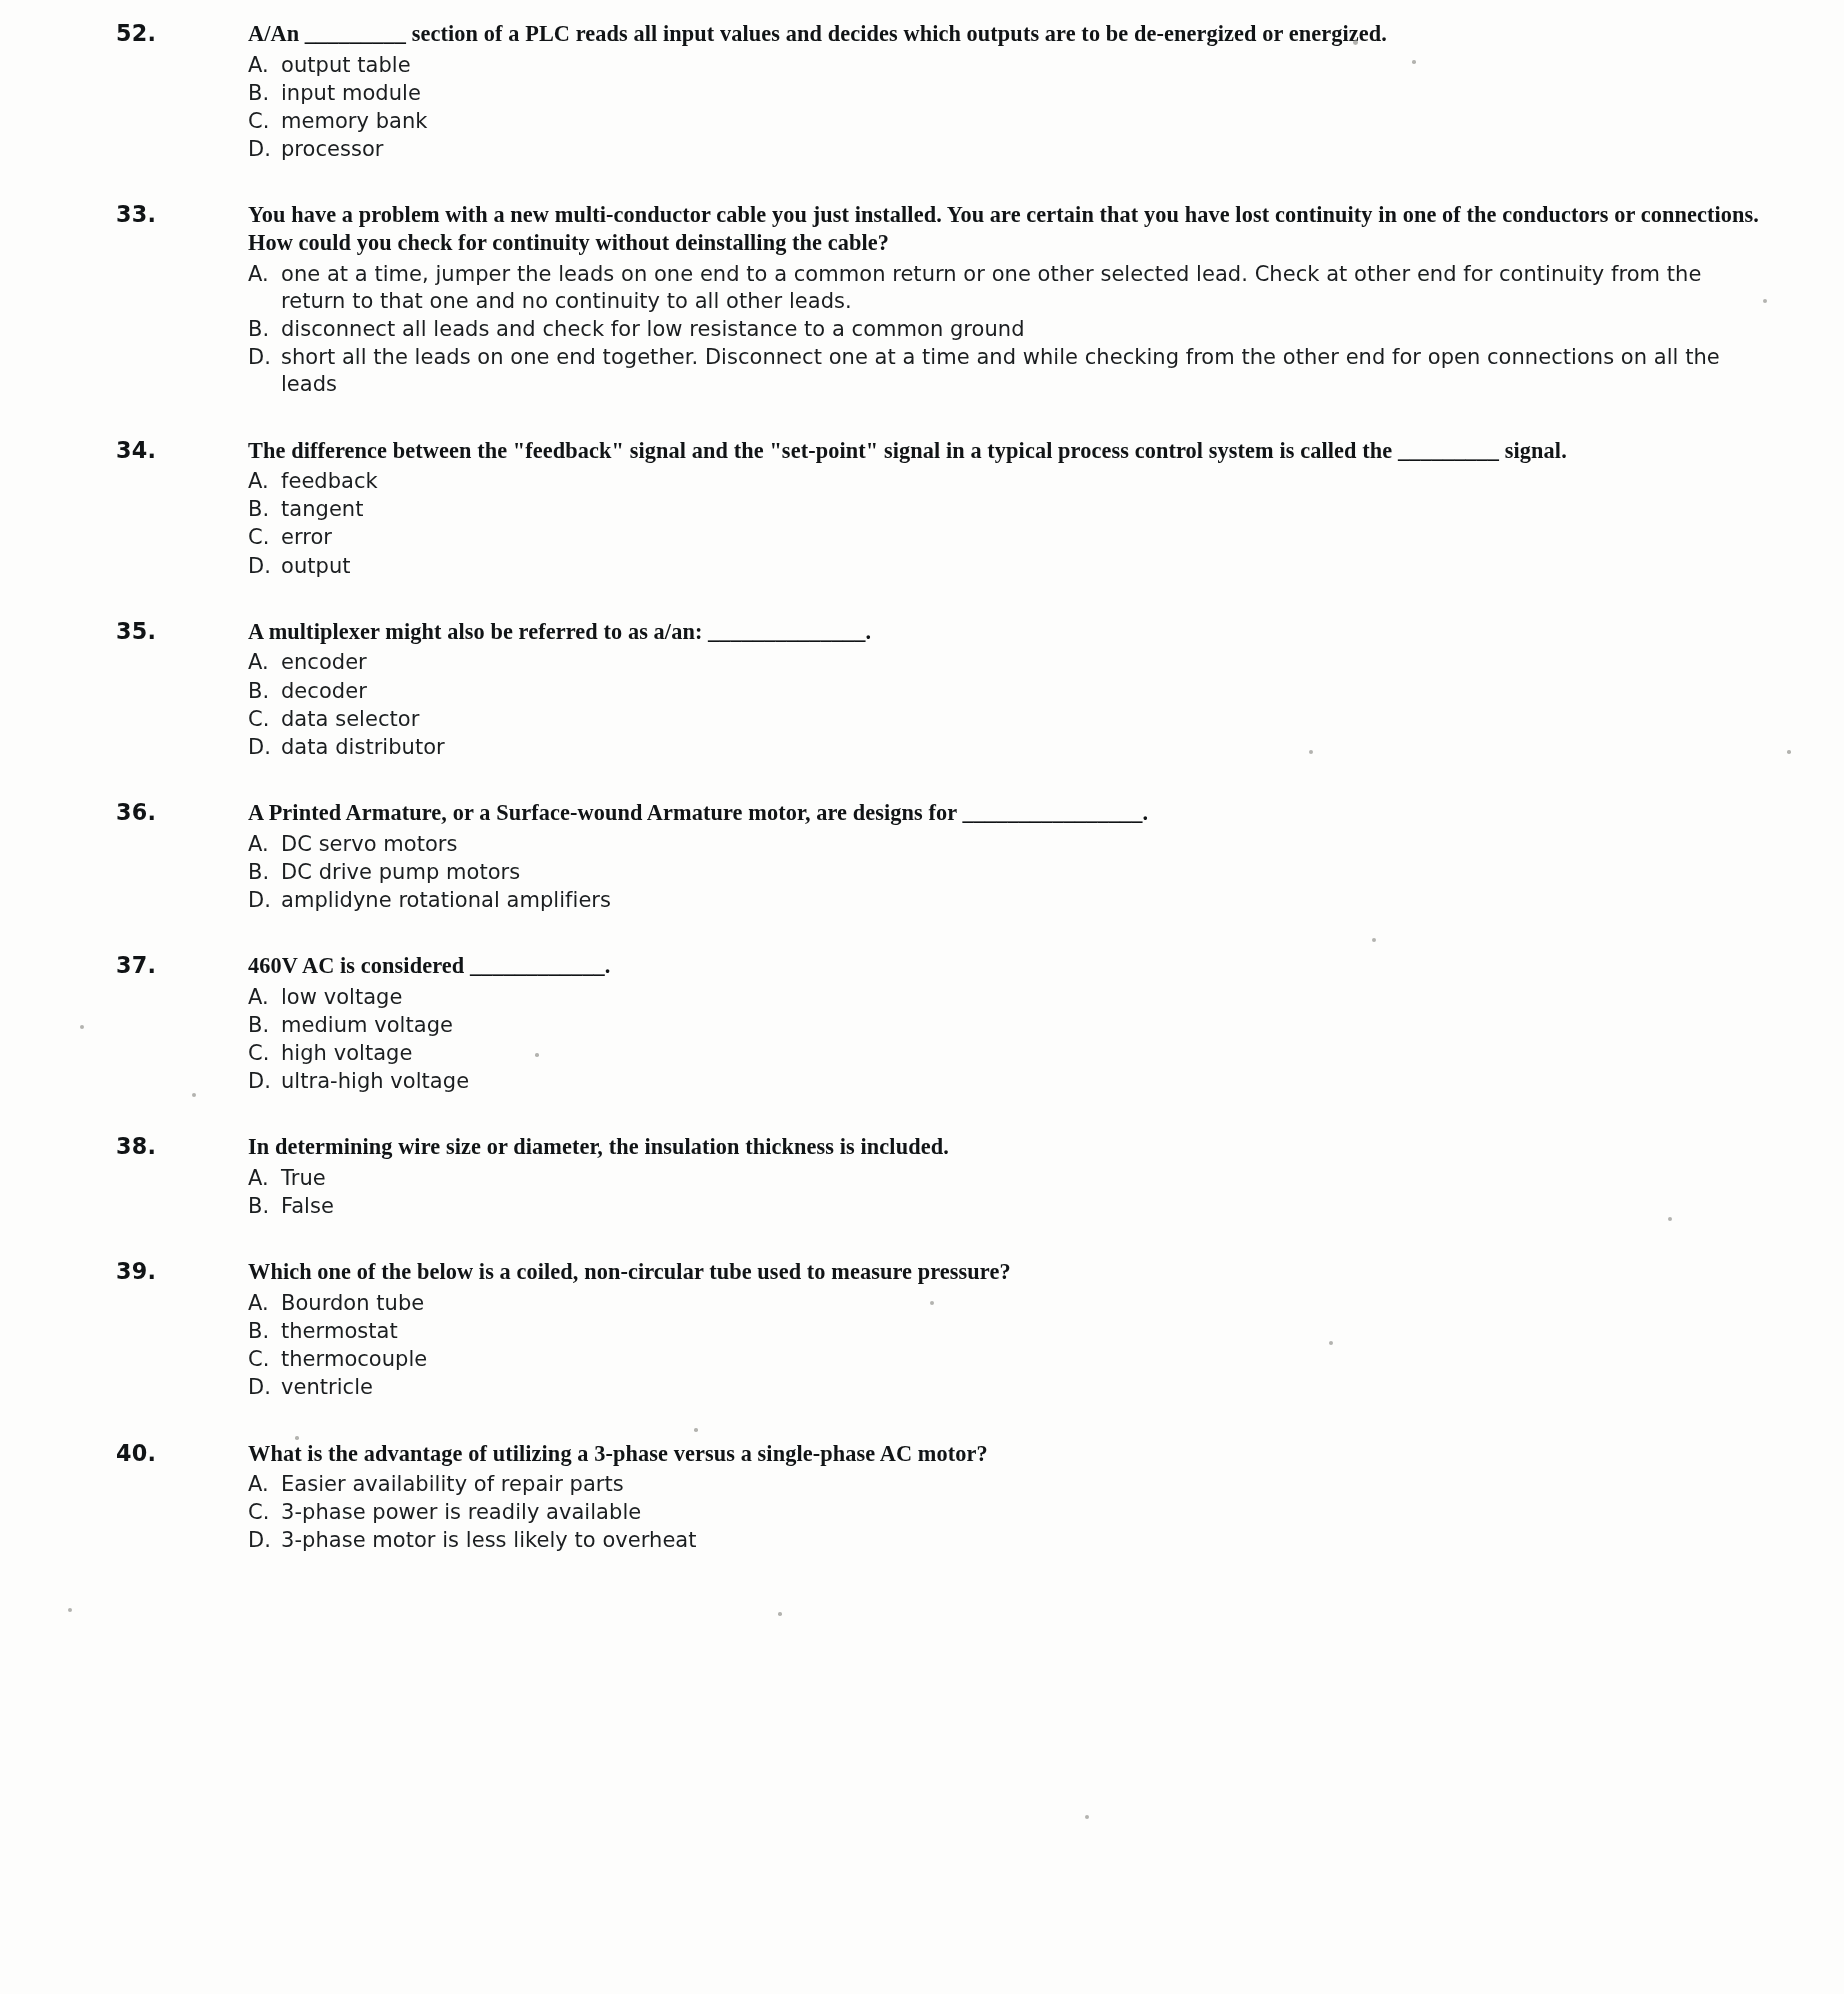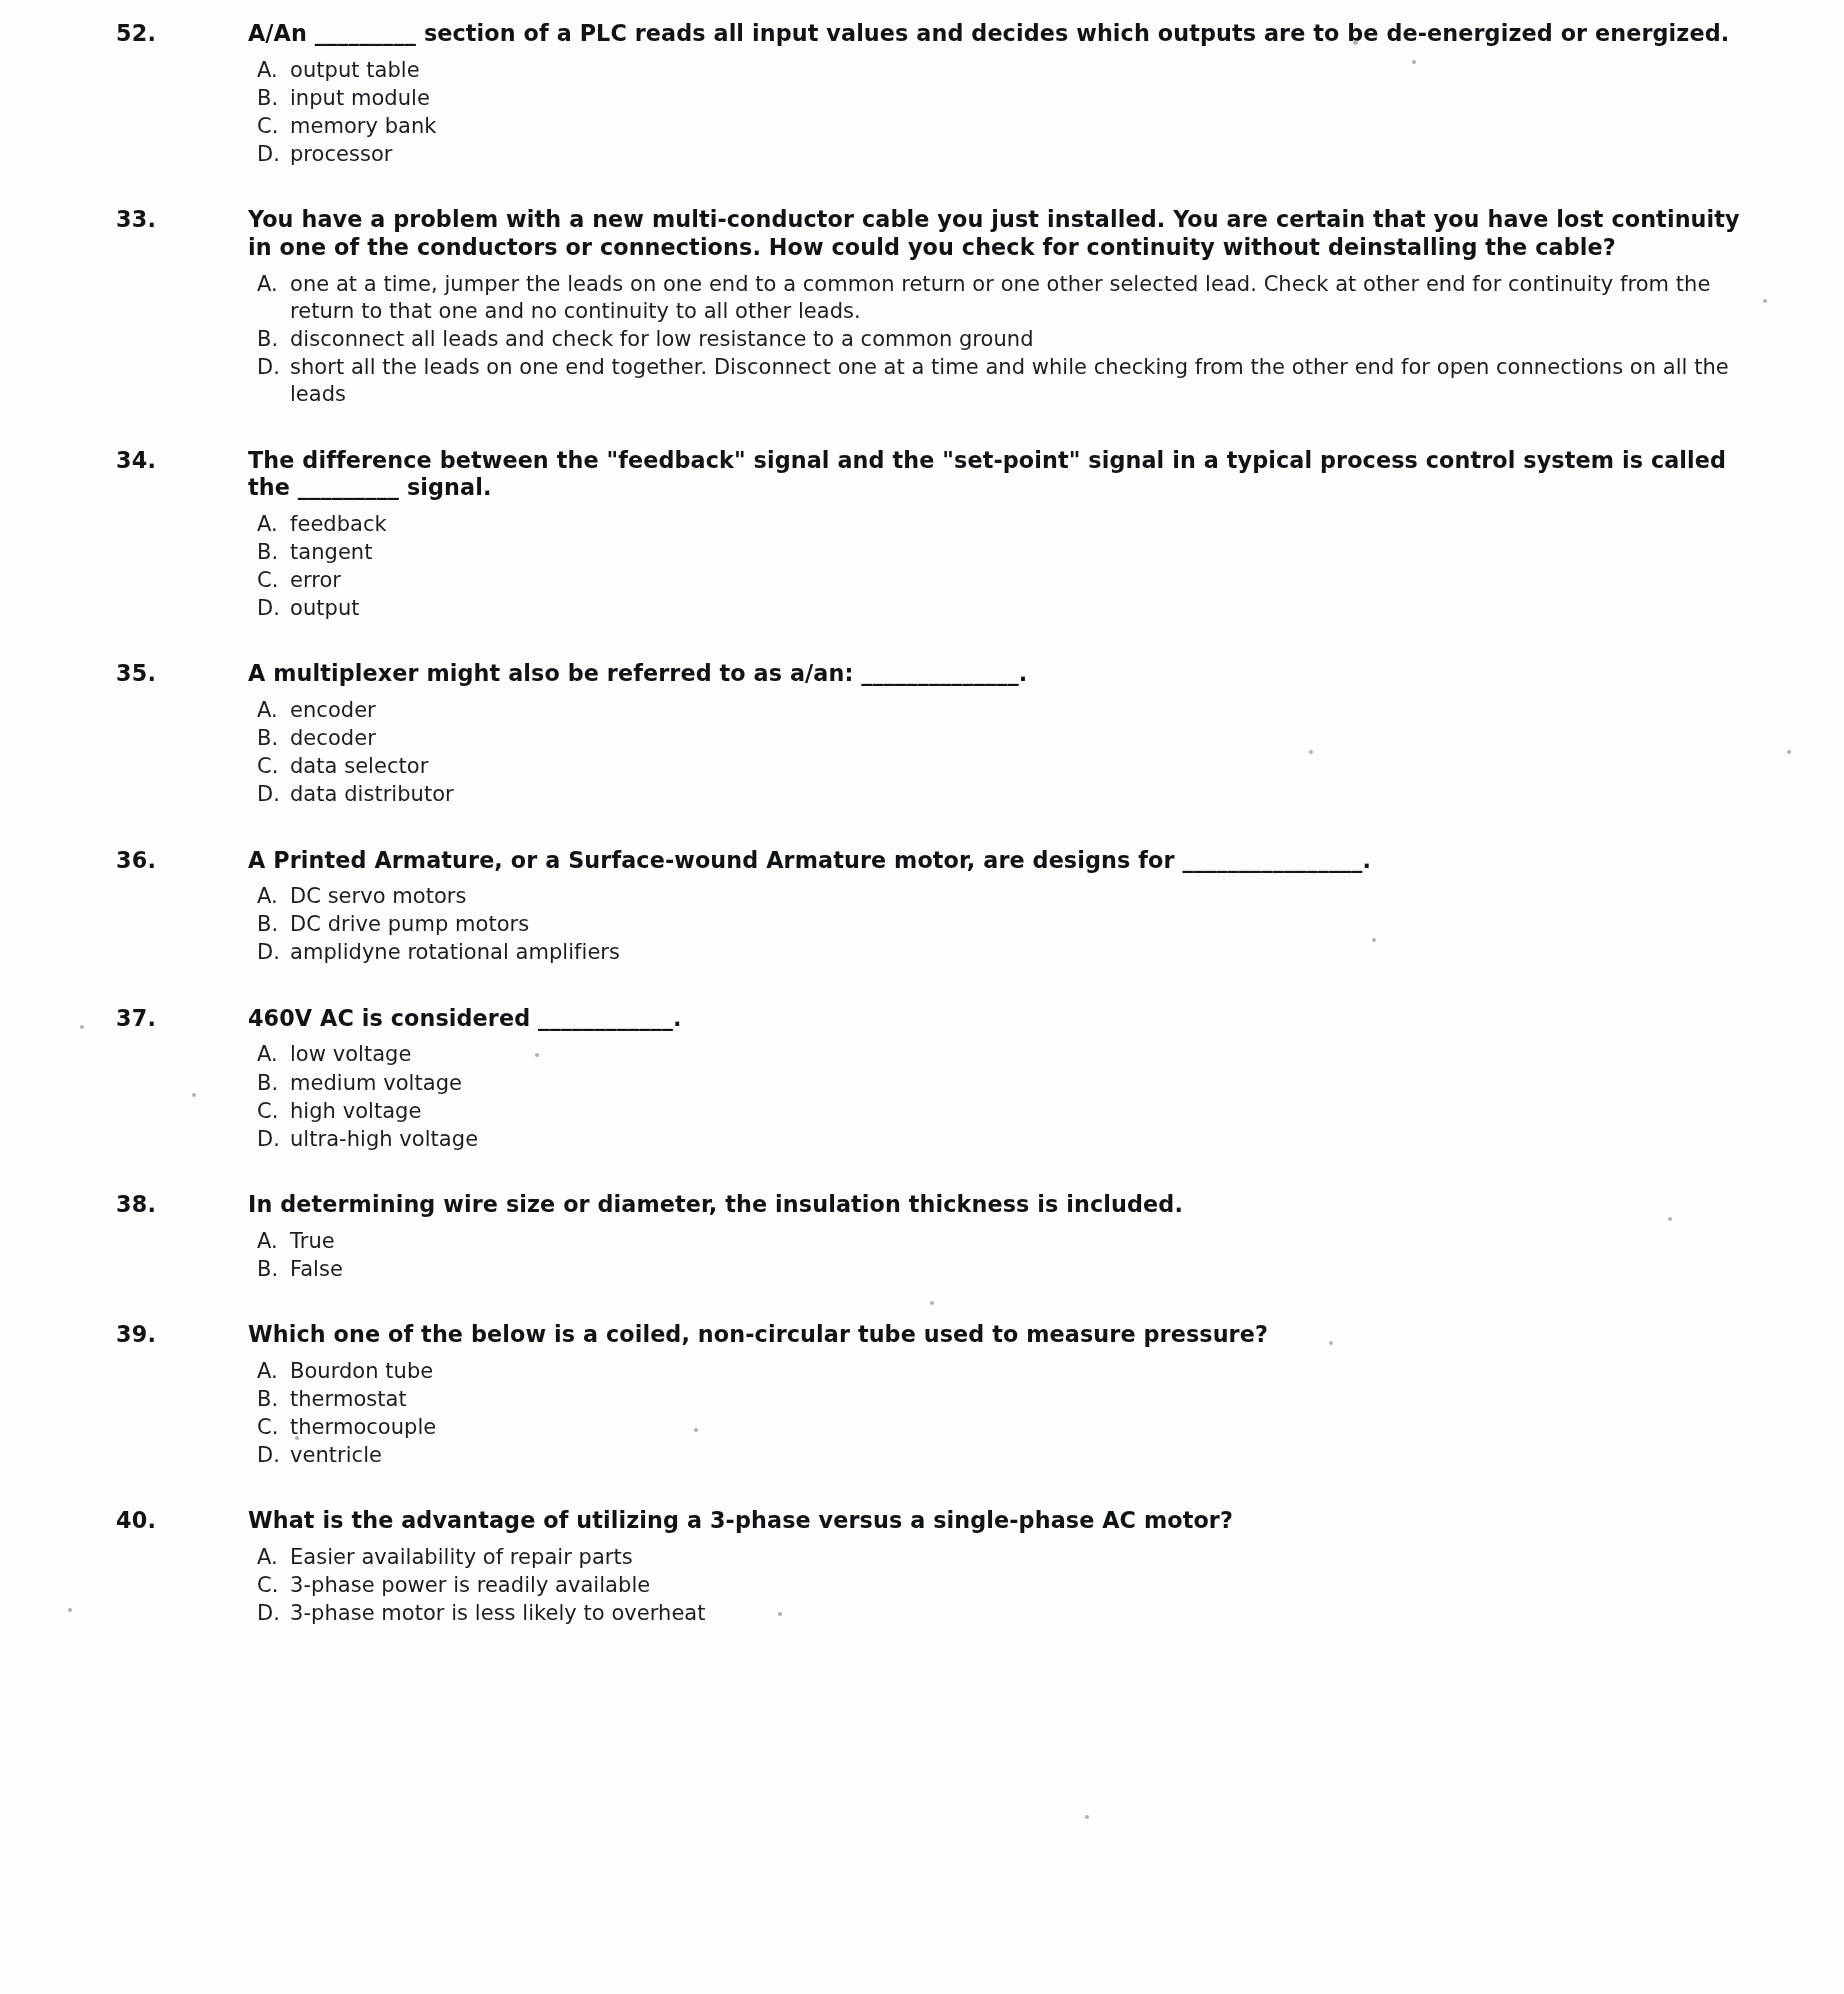"A/An _________ section of a" .q-stem { font-family: none -> Liberation Serif, serif }
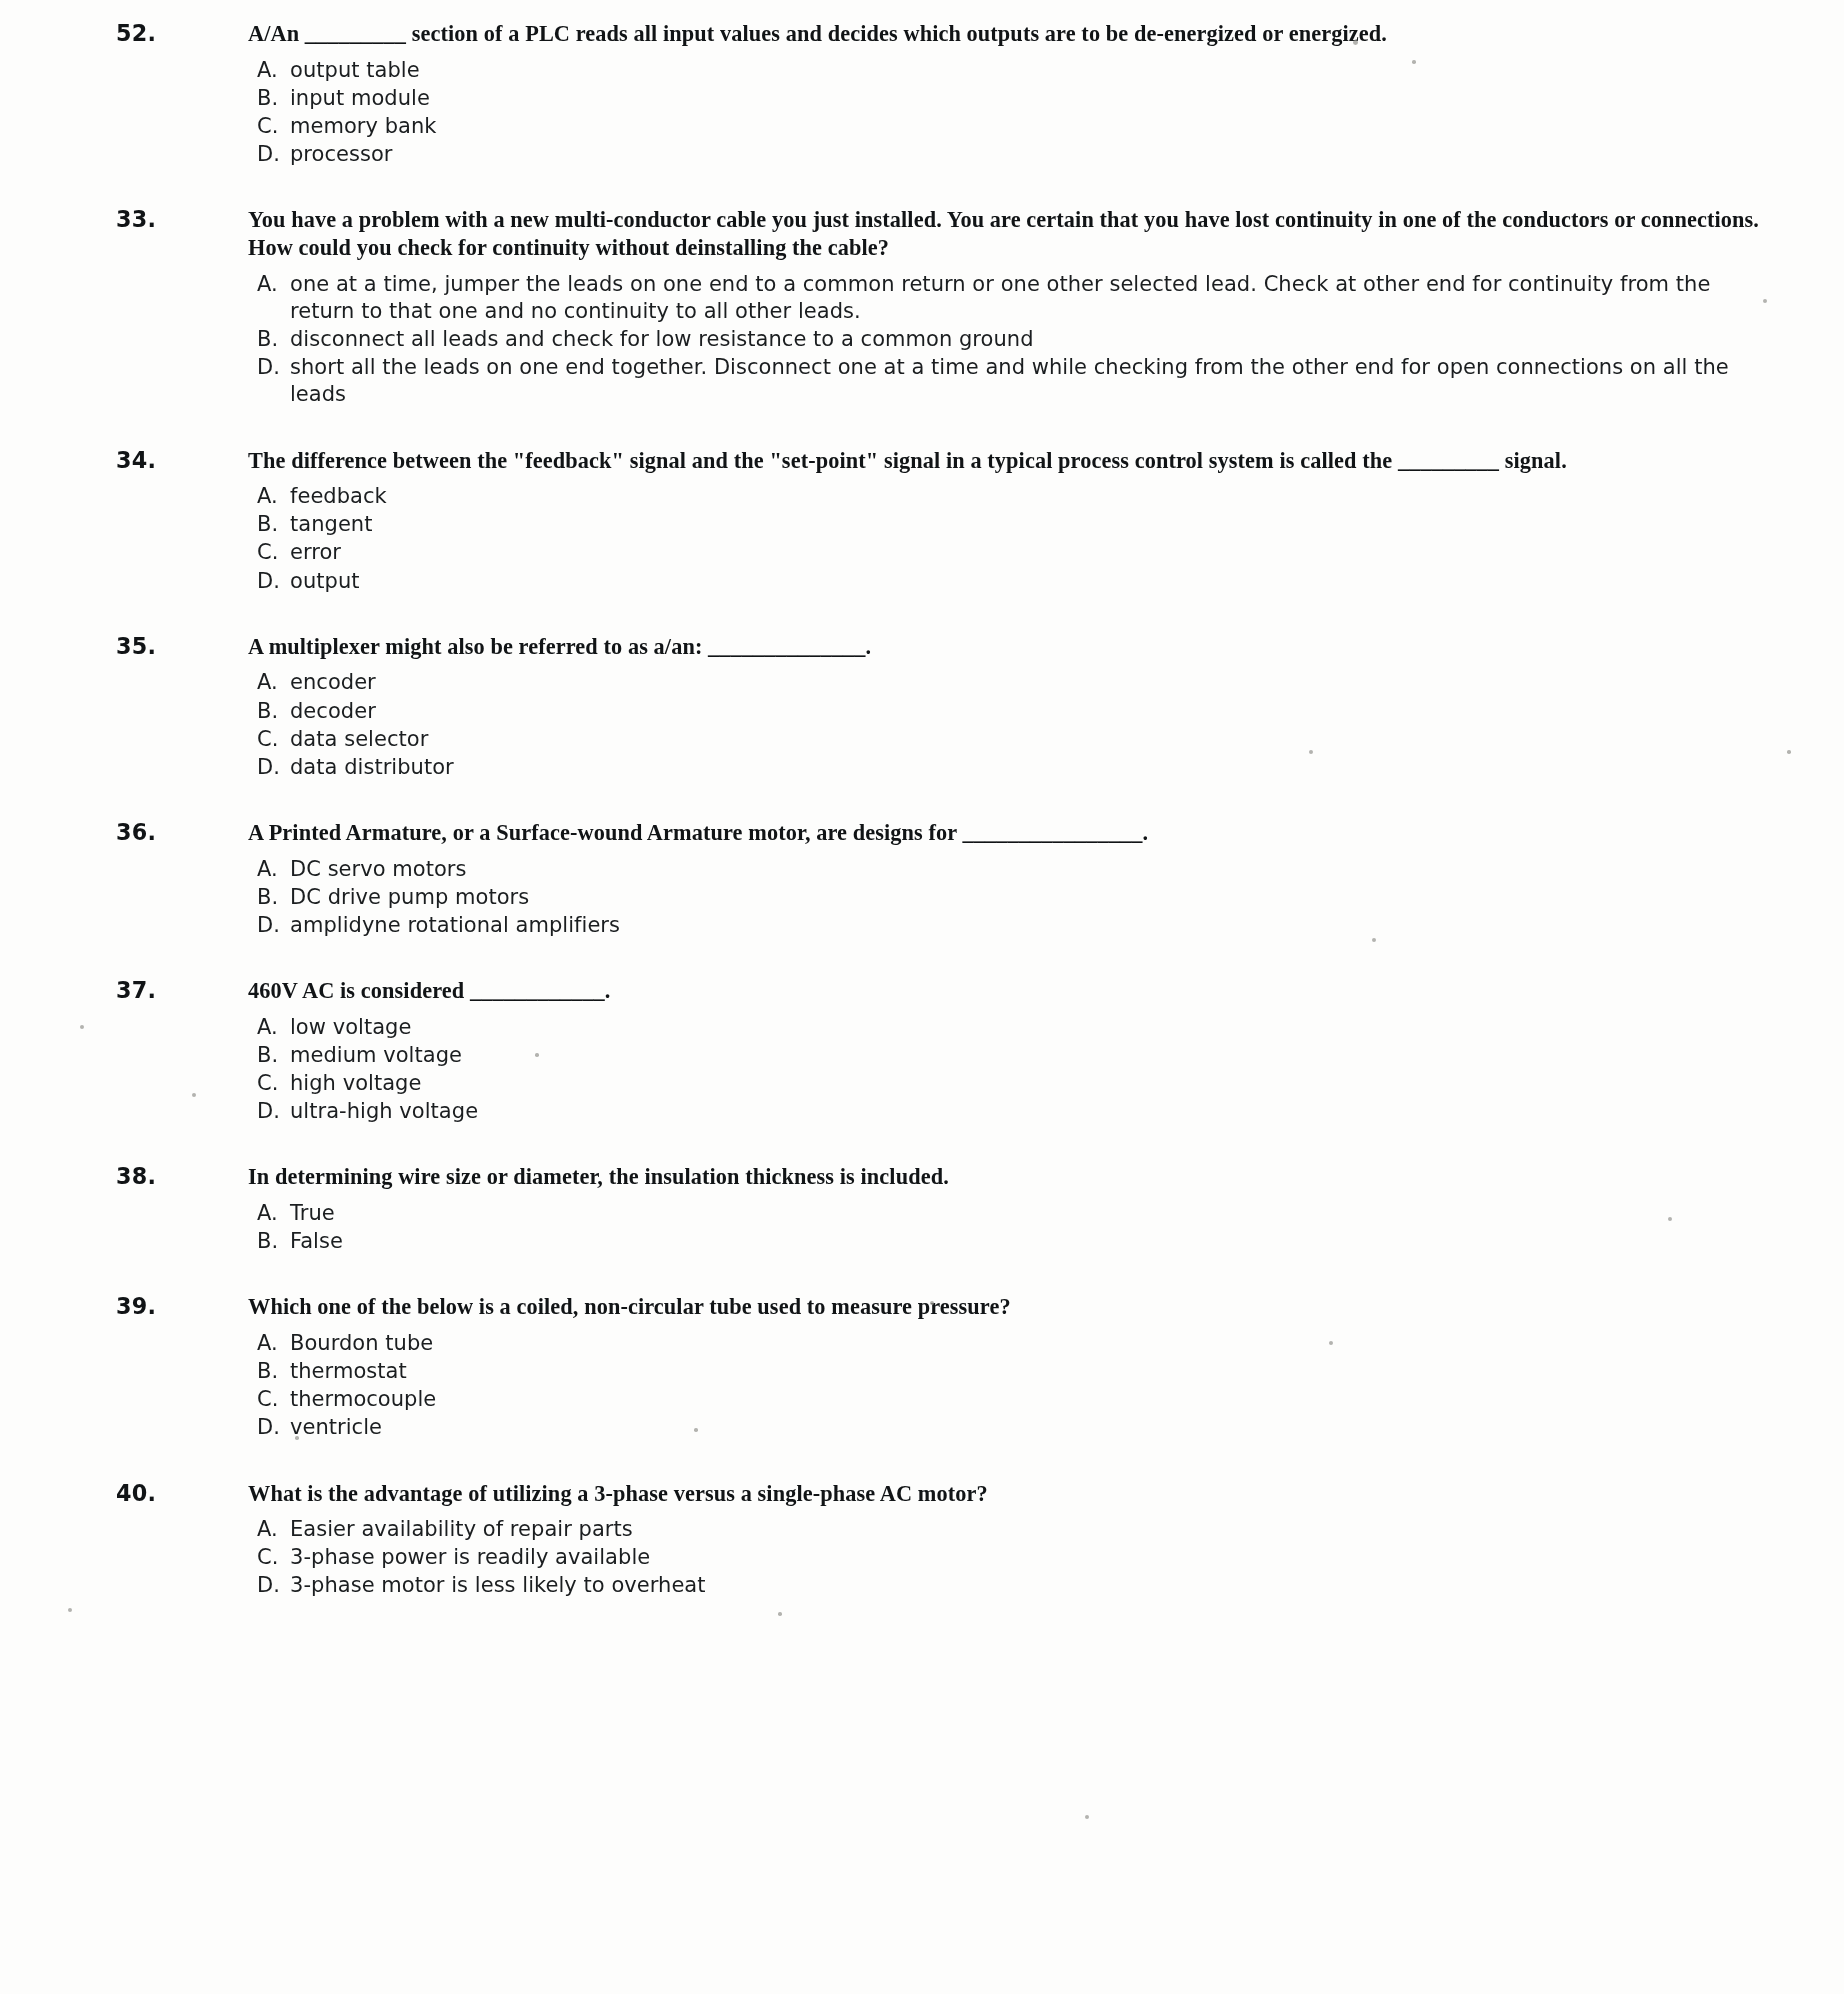"A. output table" .options { margin: 9px -> 0 }
